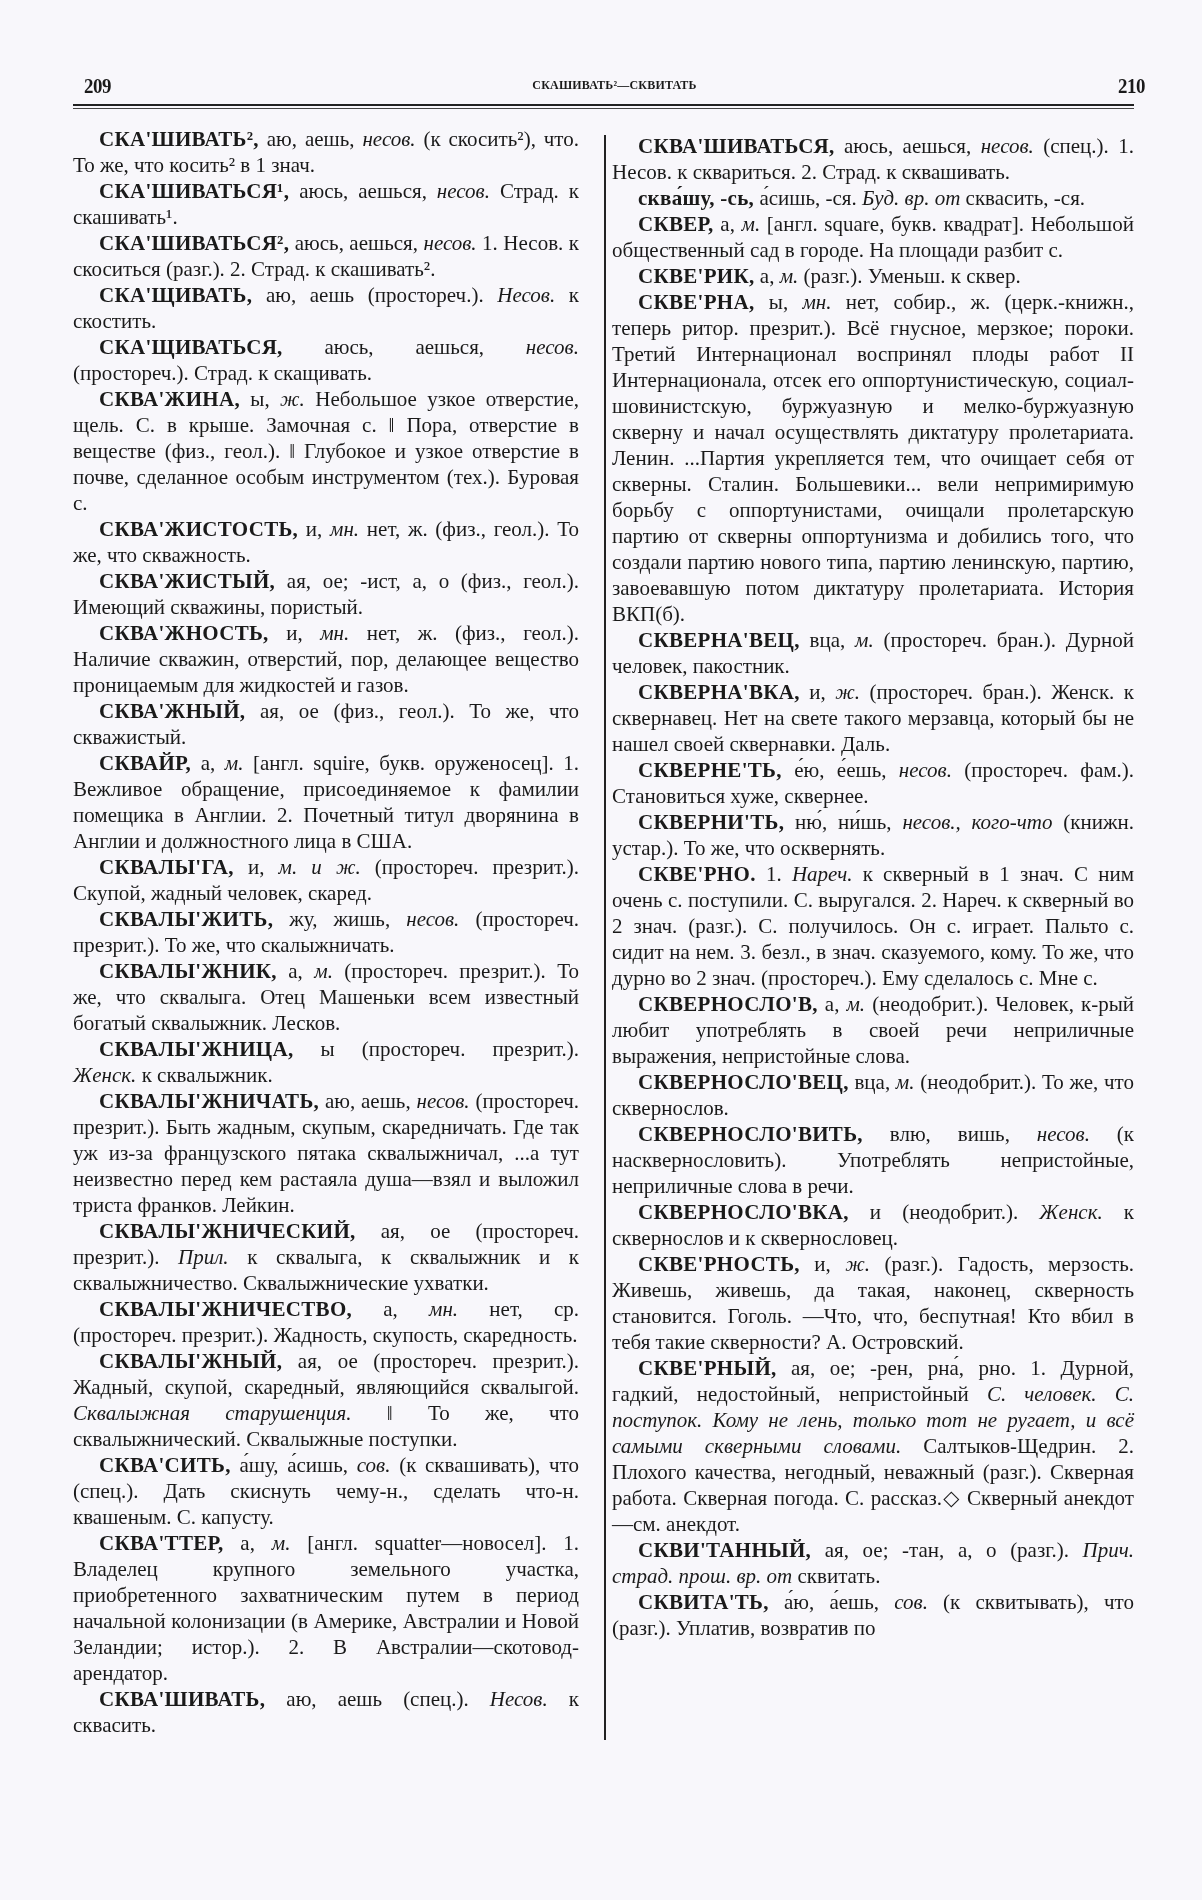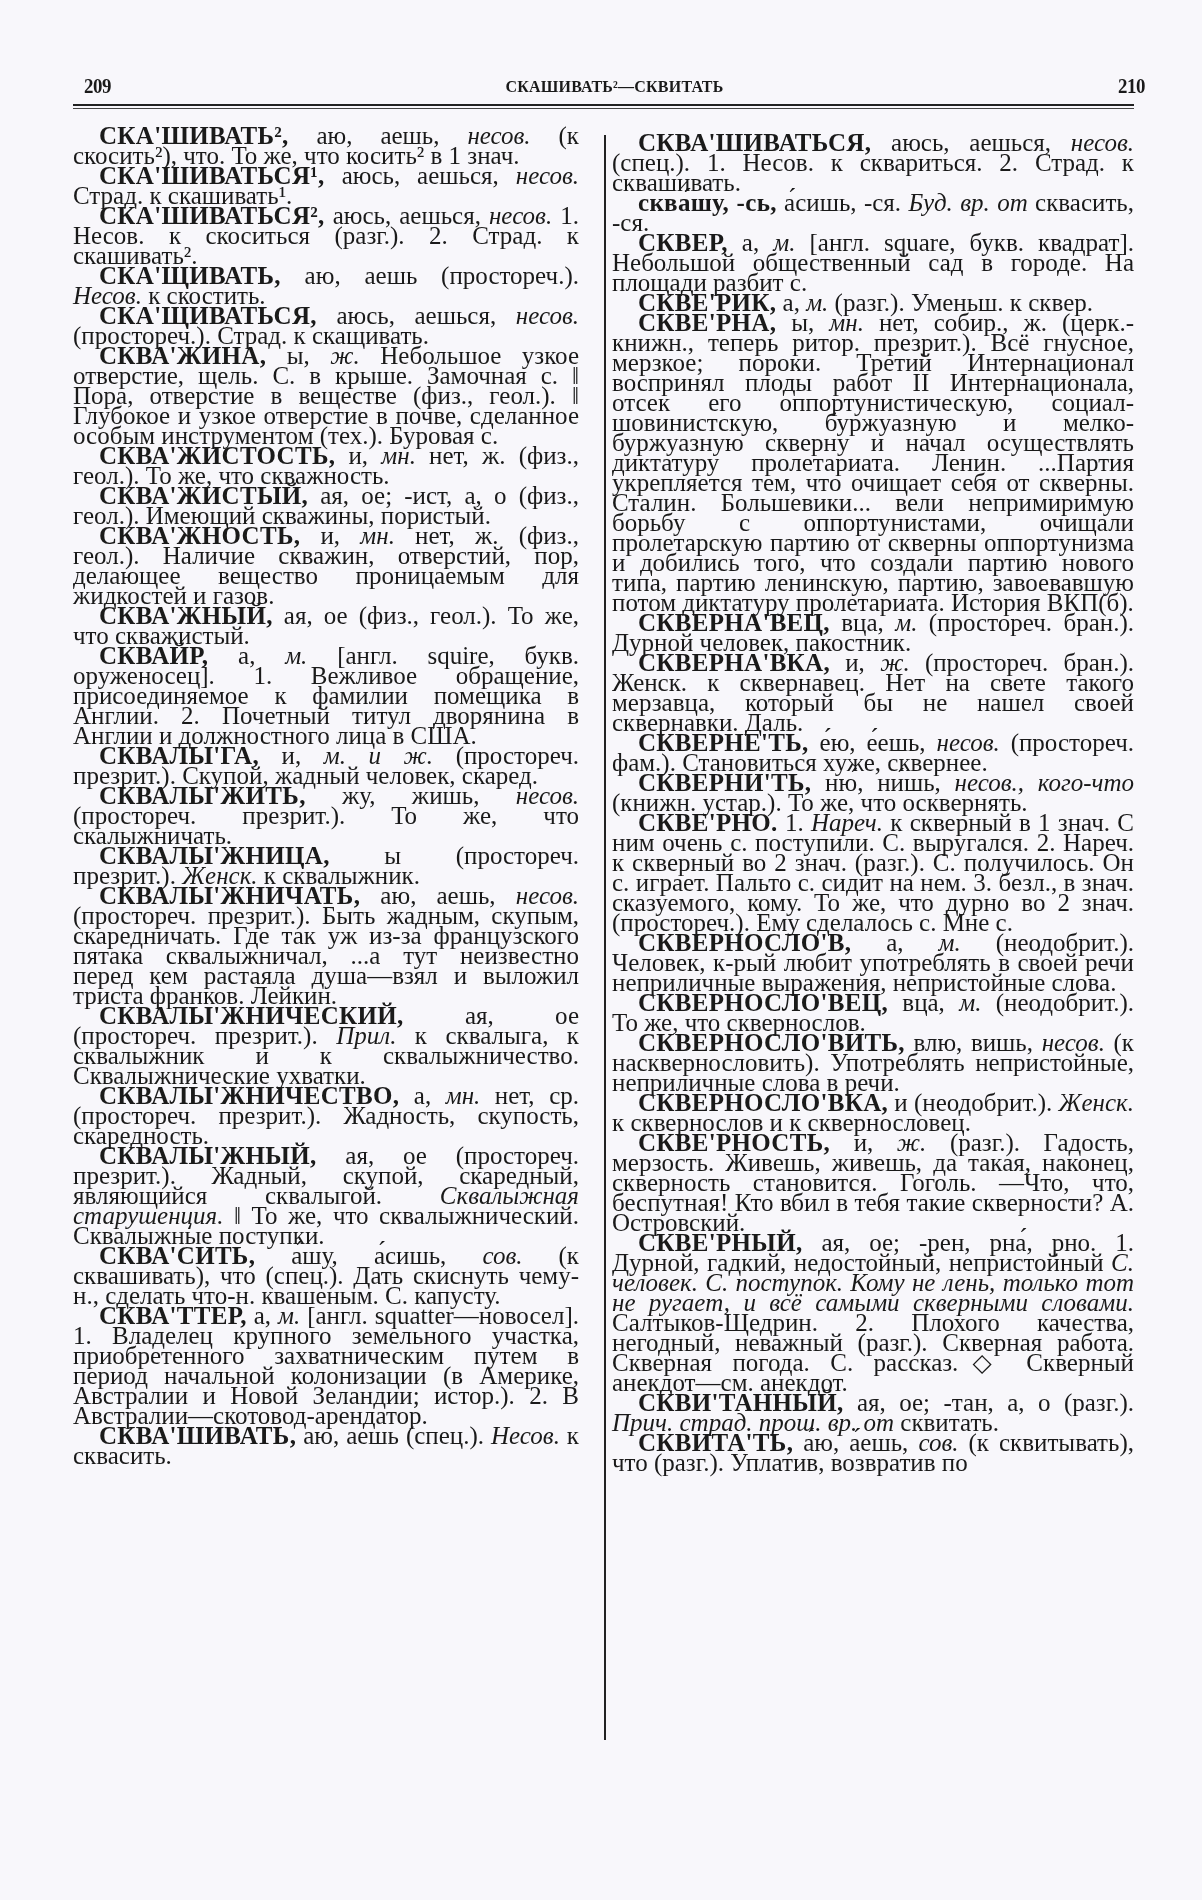"СКАШИВАТЬ²—СКВИТАТЬ" .htitle { font-size: 16px -> 12px }
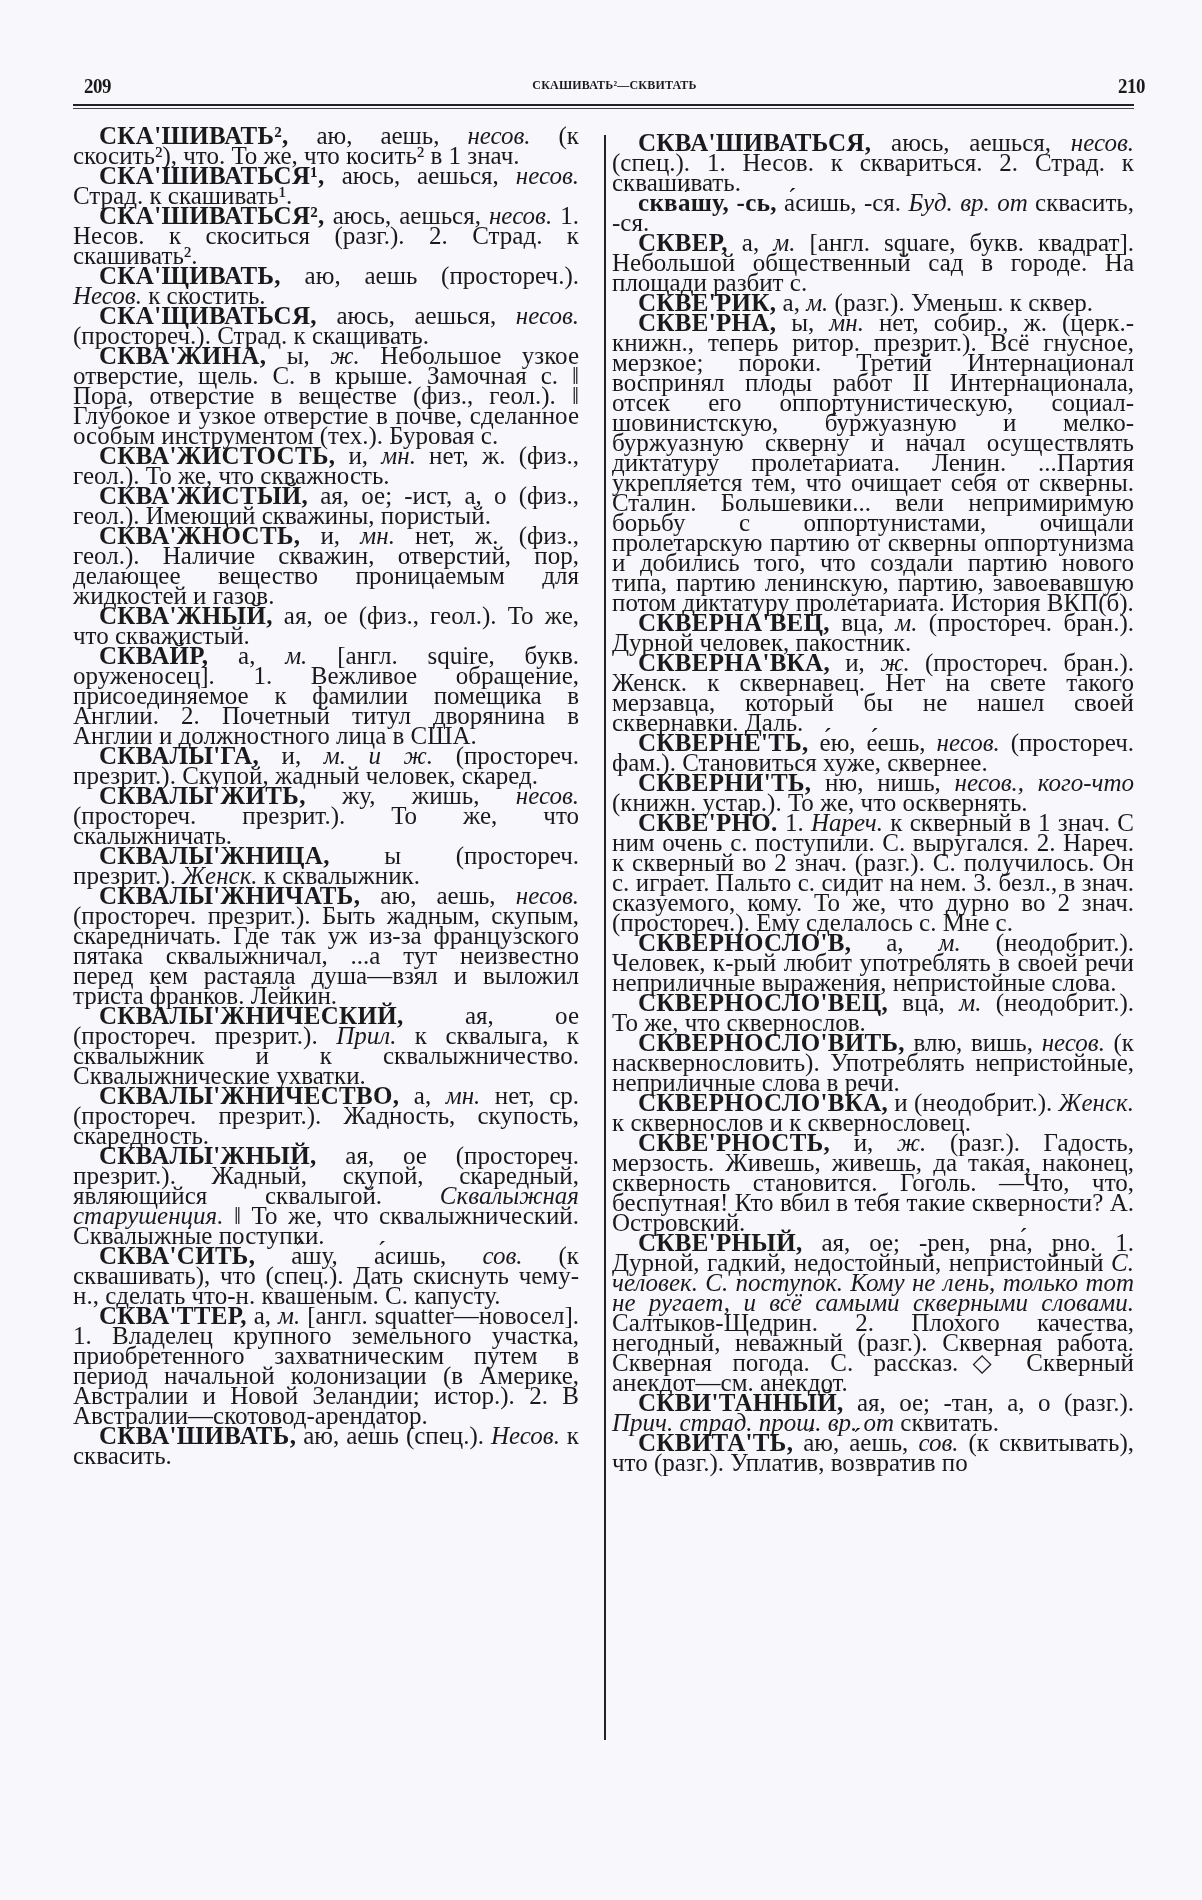"СКА'ШИВАТЬ², аю, аешь, несов. (к" .col { font-size: 25px -> 21px; line-height: 20px -> 26px }
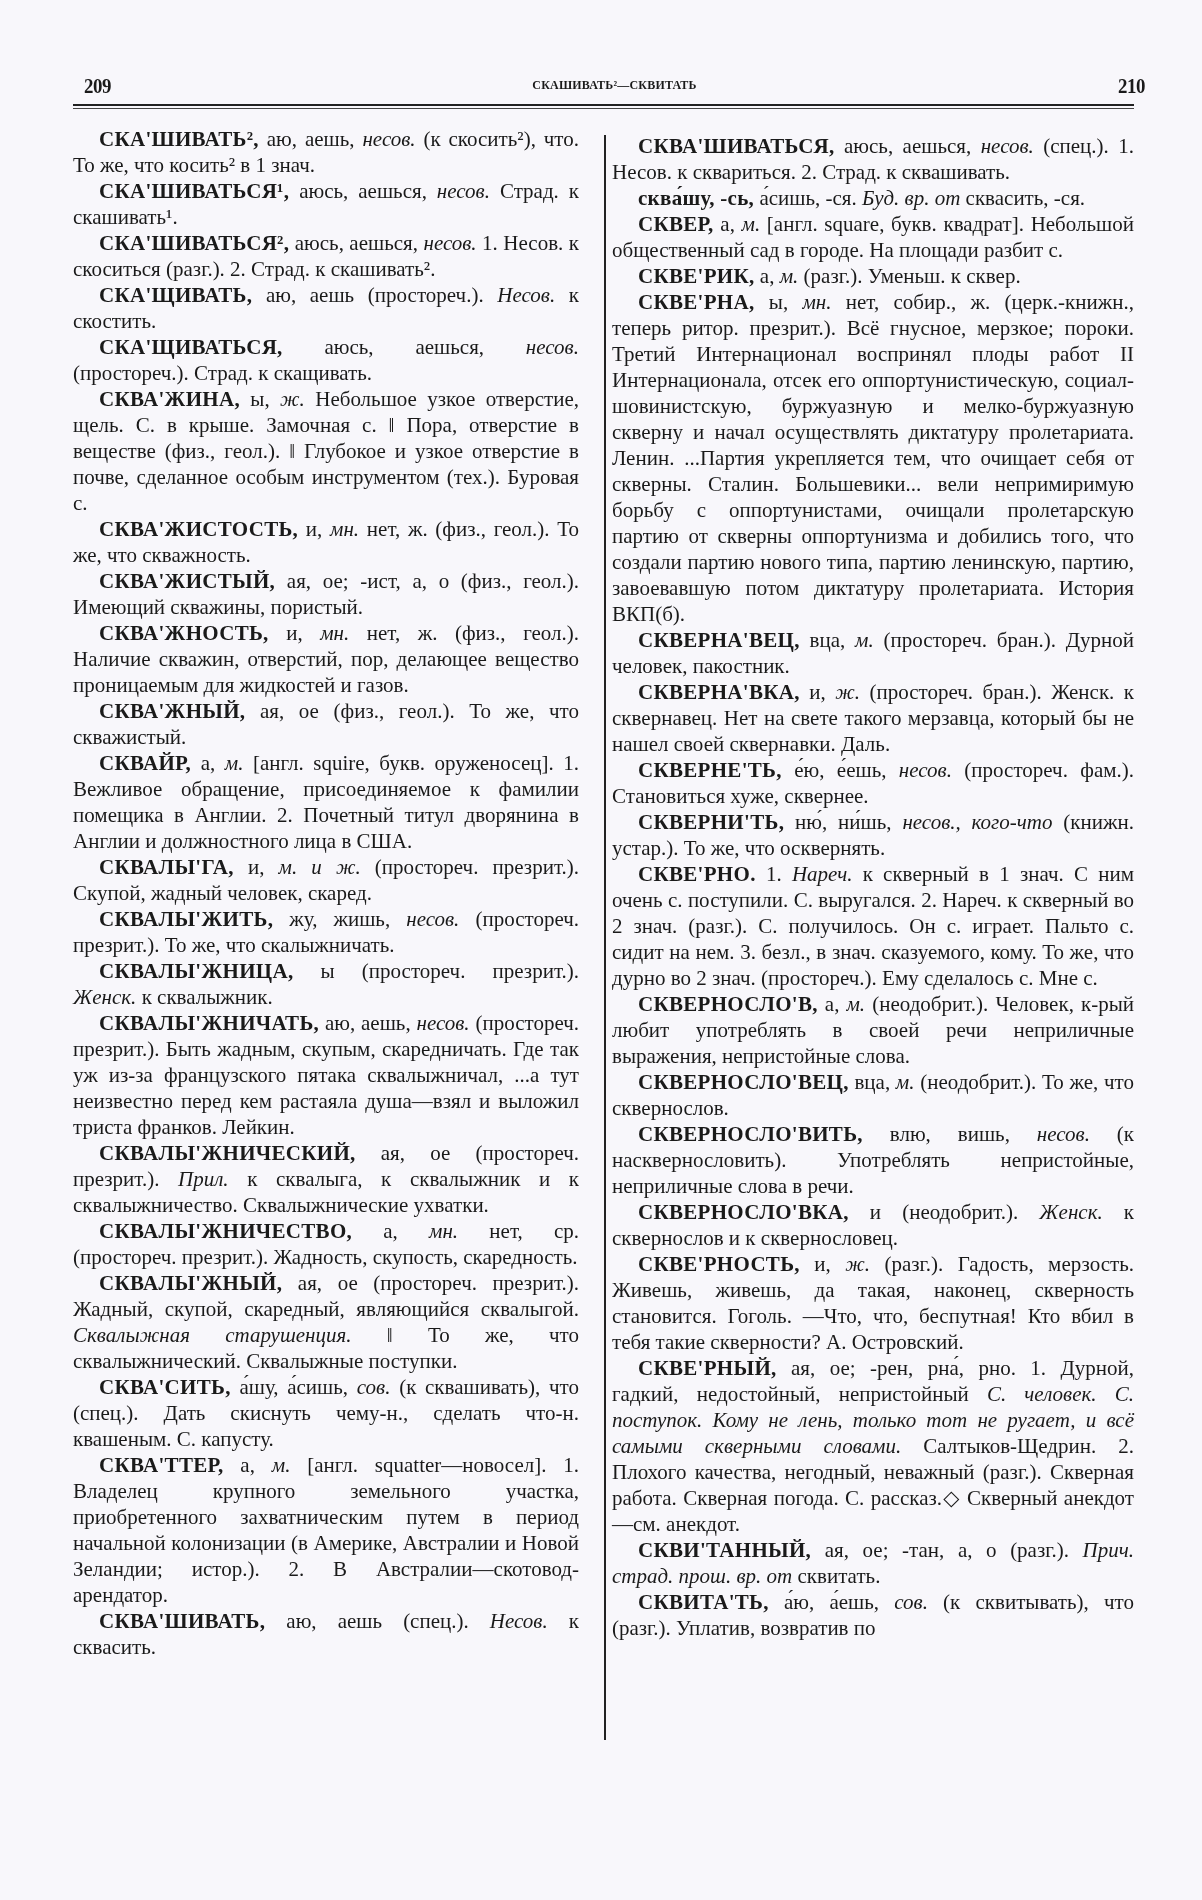"СКВАЛЫ'ЖНИК, а, м. (простореч." p.entry { html: none -> <p><span>СКВАЛЫ'ЖНИК,</span><span> а, </span><span>м.</span><span> (простореч. презрит.). То же, что сквалыга. Отец Машеньки всем известный богатый сквалыжник. Лесков.</span></p> }
